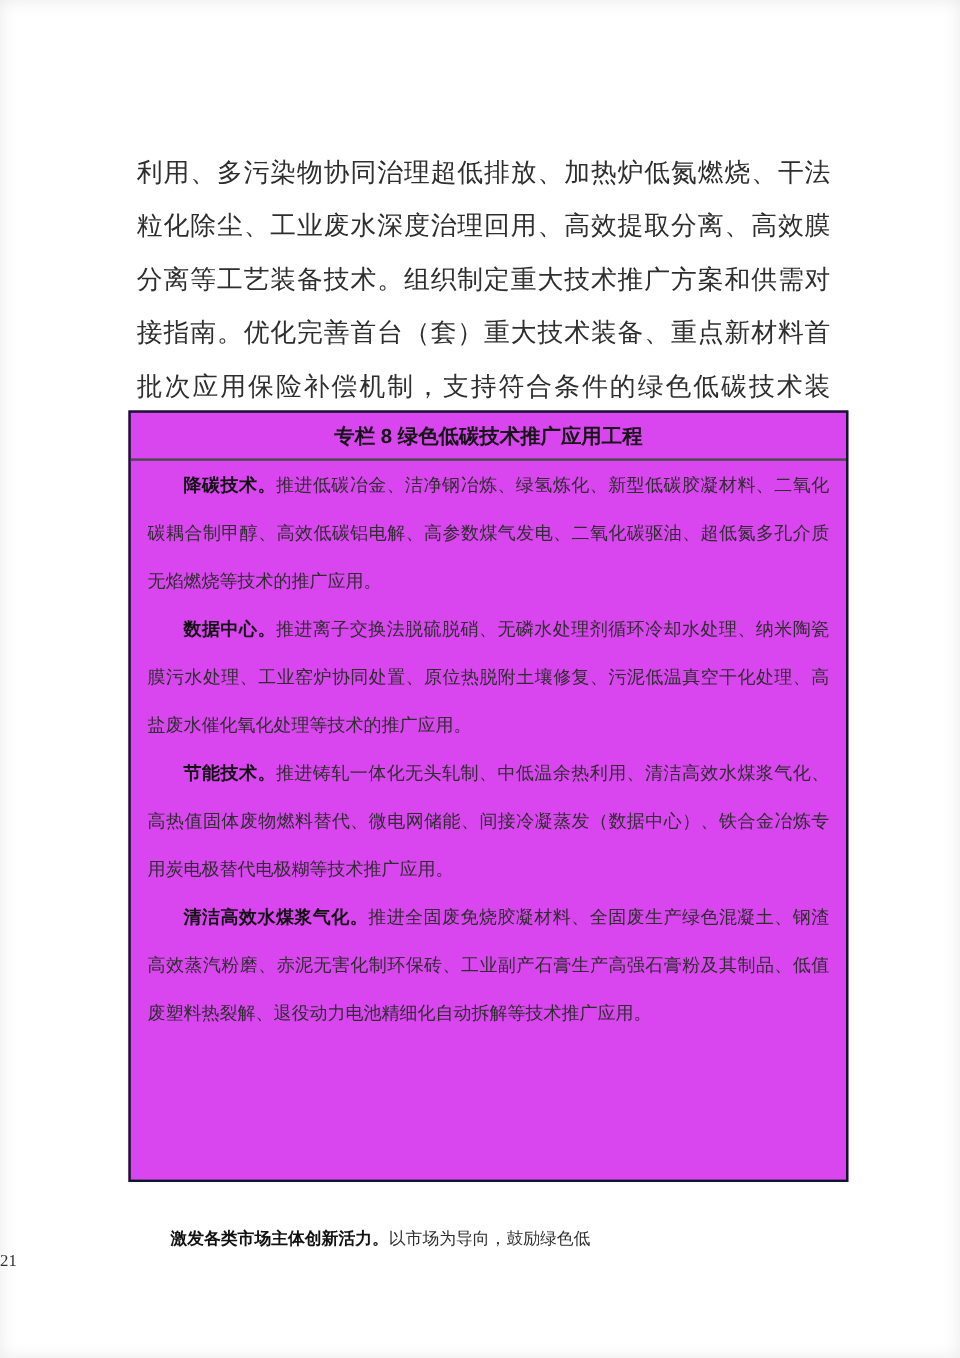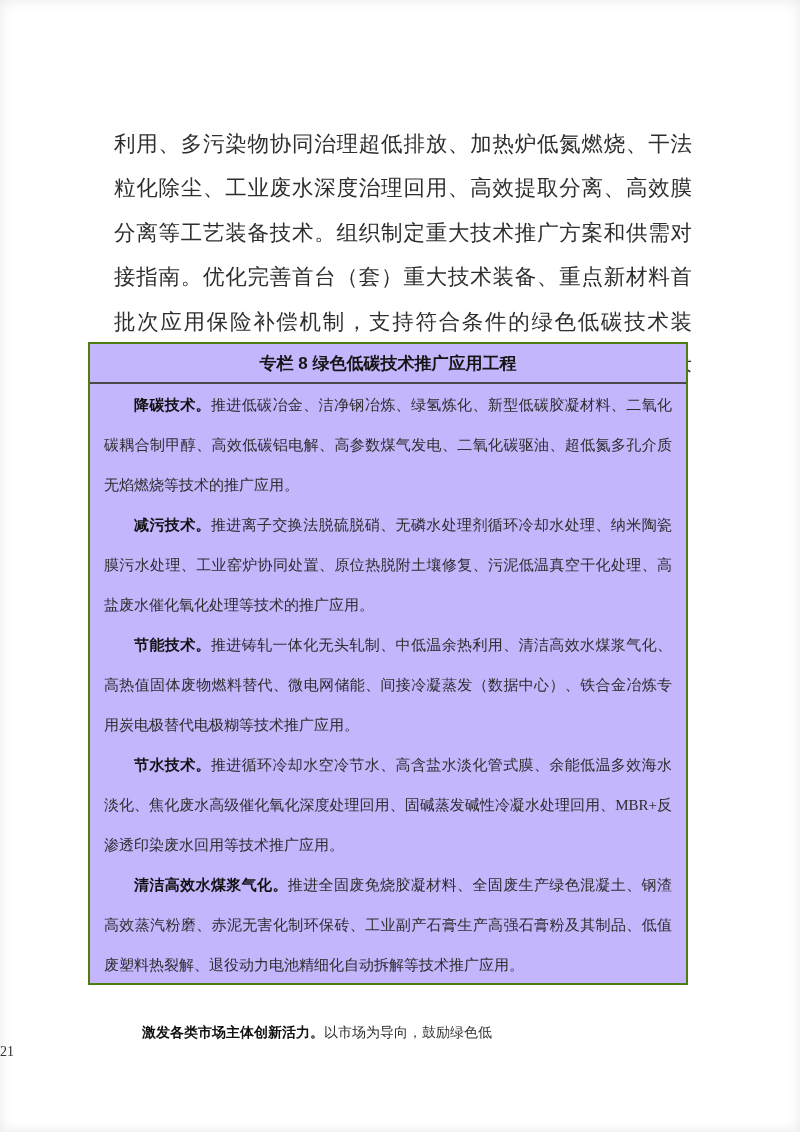"专栏 8 绿色低碳技术推广应用工程" .tech-box { background: #c4b5fd -> #d946ef; border: 2px solid #4d7c0f -> 2px solid #0f172a; left: 88px -> 107px }
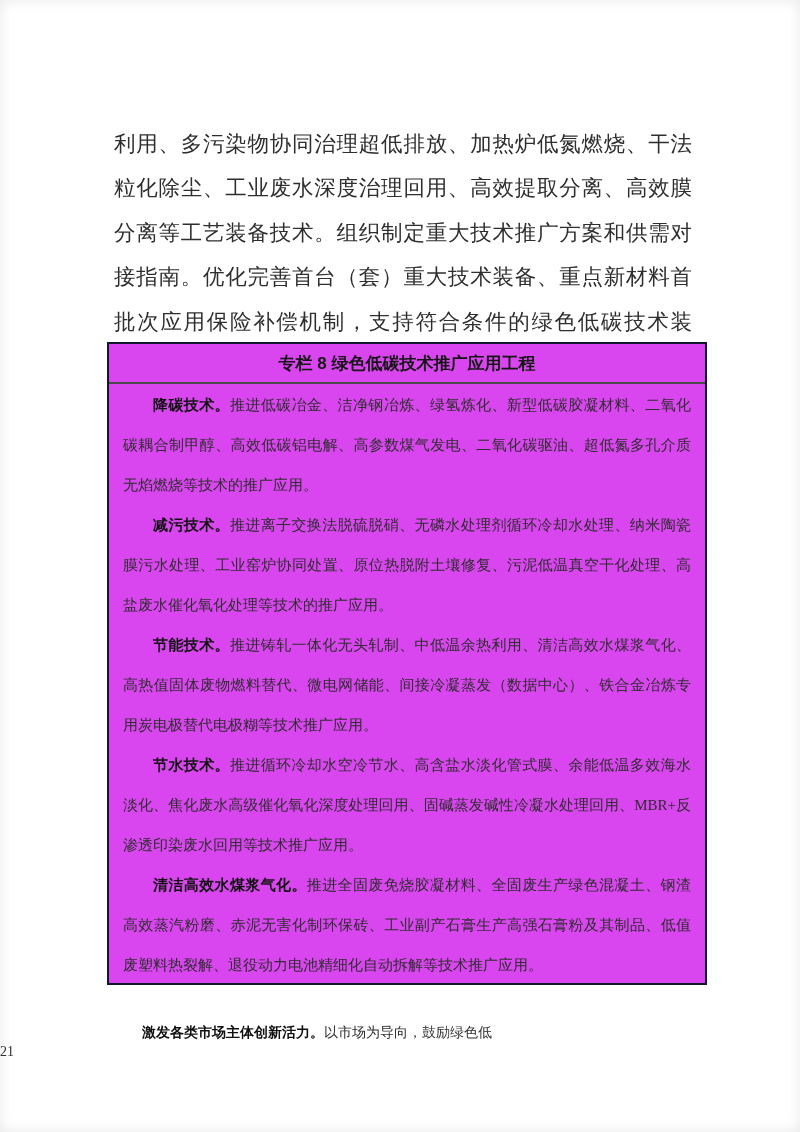"减污技术。" span.box-lead { text: 减污技术 -> 数据中心 }
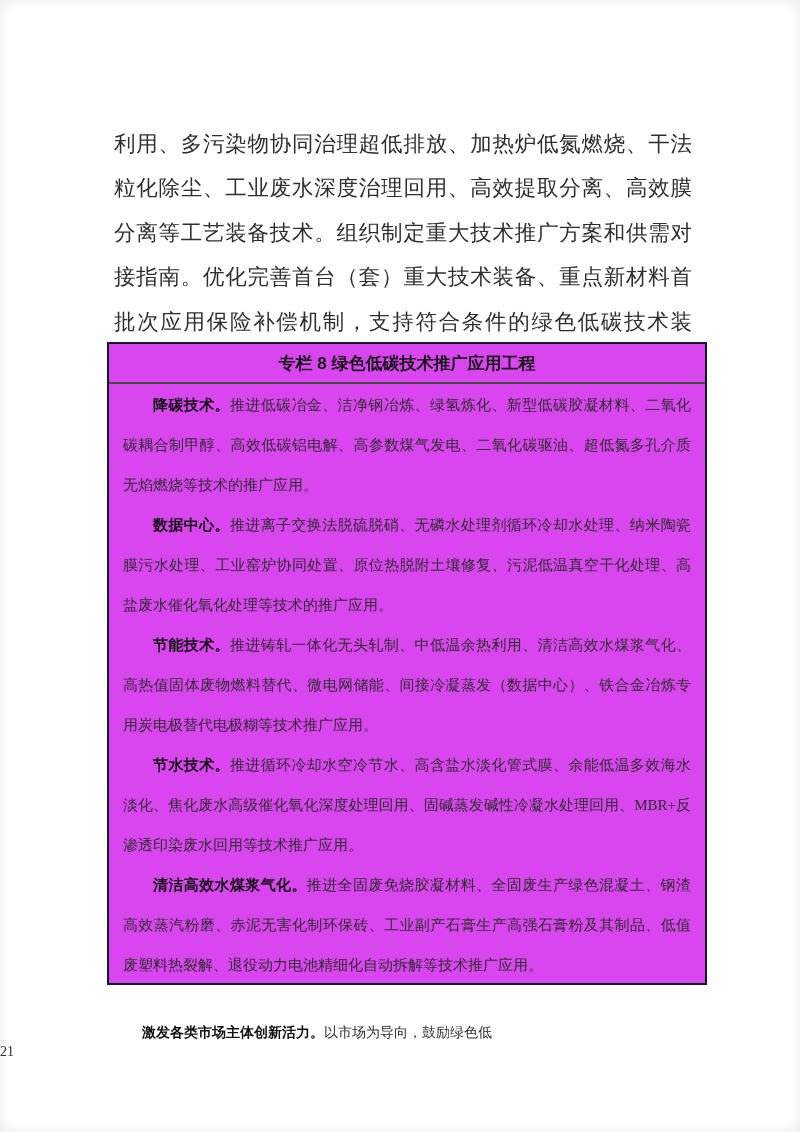"节水技术。推进循环冷却水空冷节水、高含盐水淡化管式膜、余能低温多效海水淡化、焦化" p.box-para { html: <p><span>节水技术。</span><span>推进循环冷却水空冷节水、高含盐水淡化管式膜、余能低温多效海水淡化、焦化废水高级催化氧化深度处理回用、固碱蒸发碱性冷凝水处理回用、MBR+反渗透印染废水回用等技术推广应用。</span></p> -> none }
